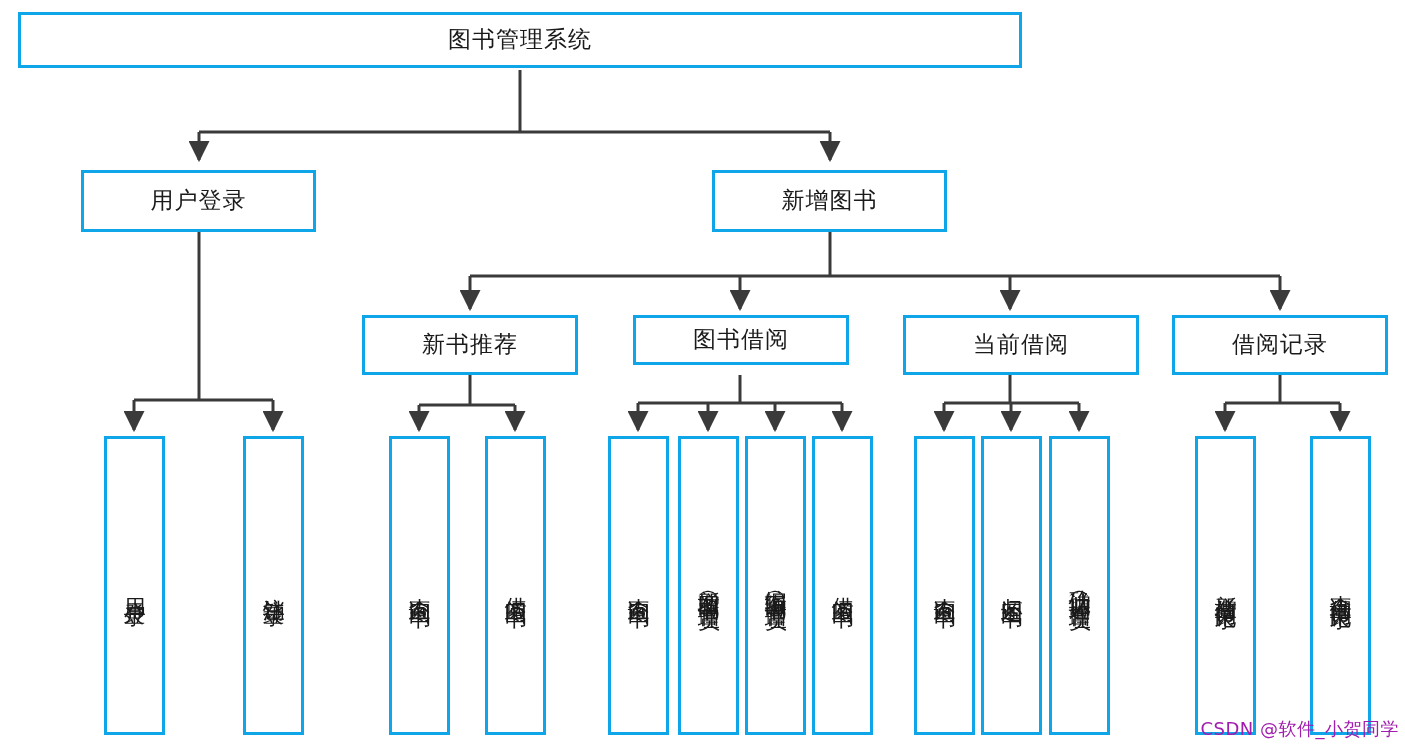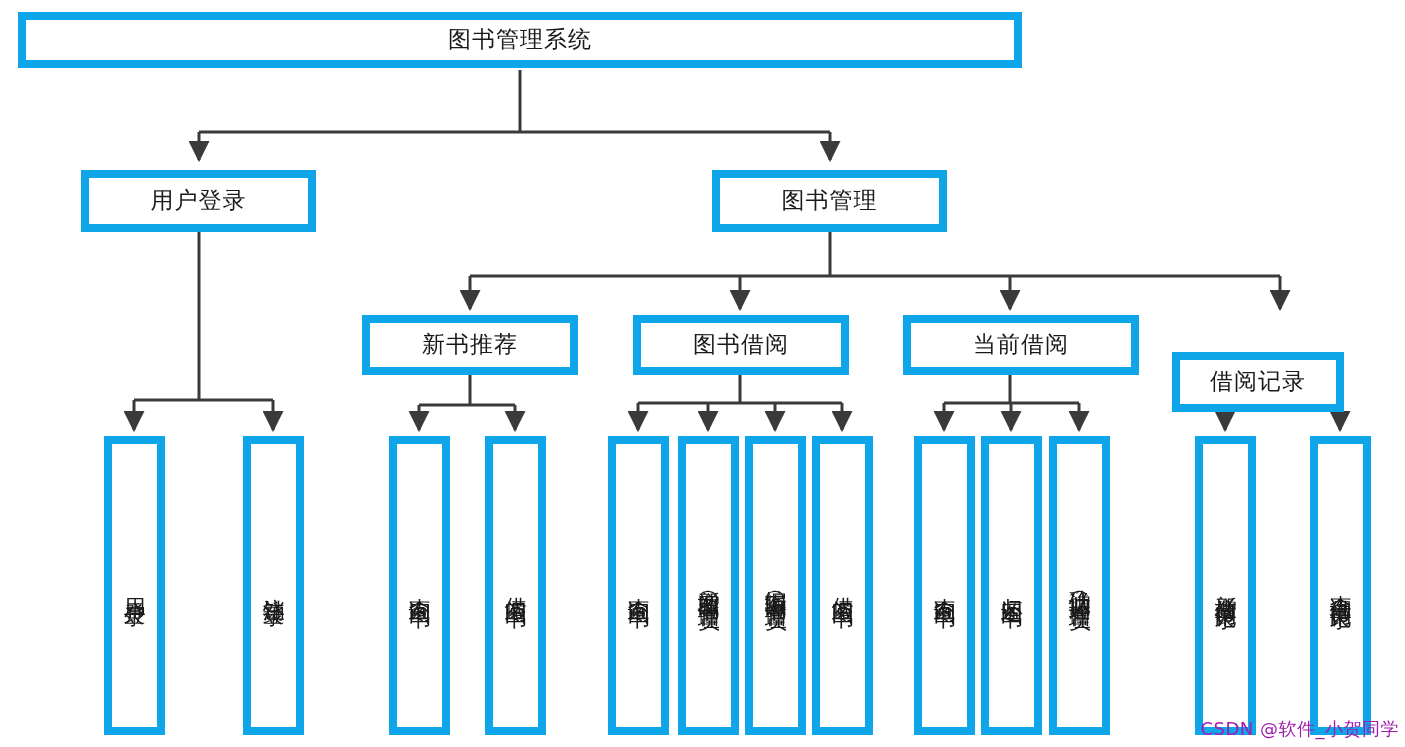"图书管理系统" .node { border: 8px solid #0ea5e9 -> 3px solid #0ea5e9 }
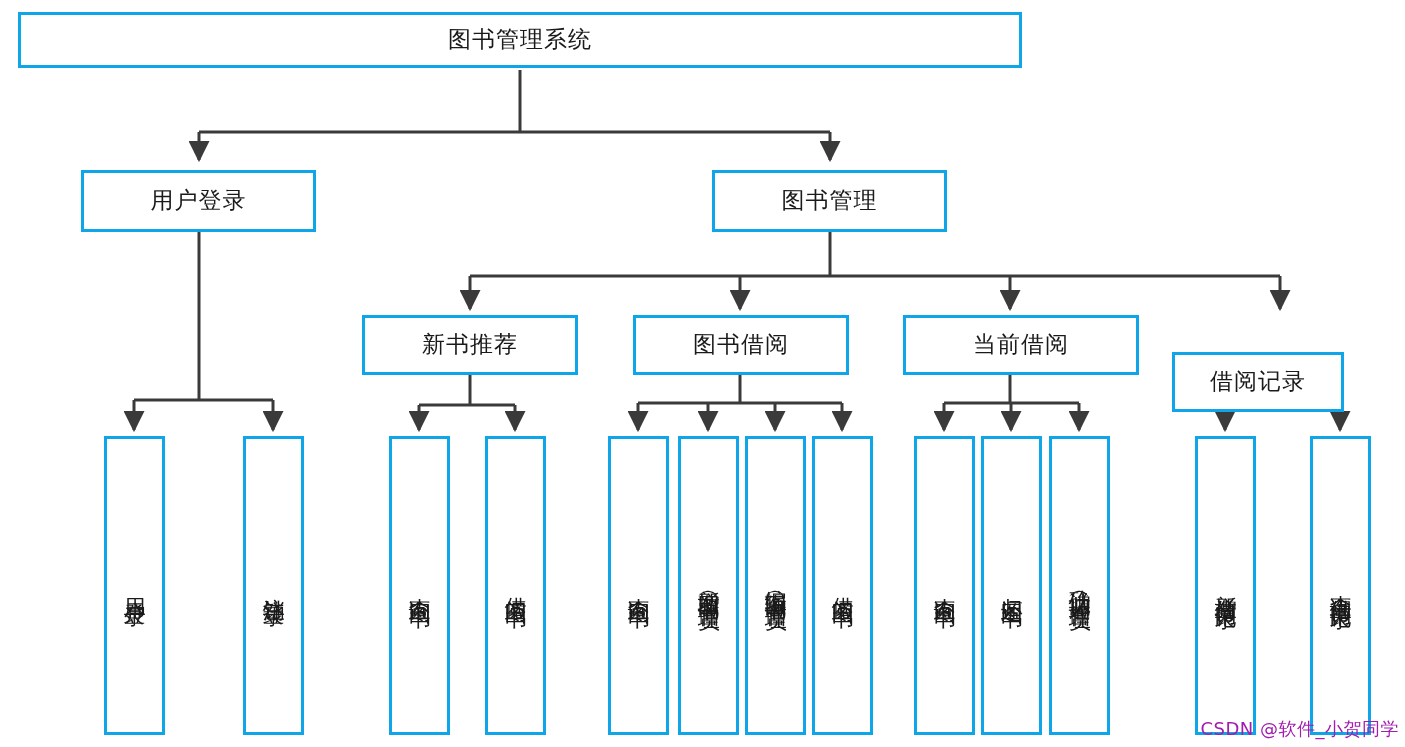"图书管理" span.htext { text: 图书管理 -> 新增图书 }
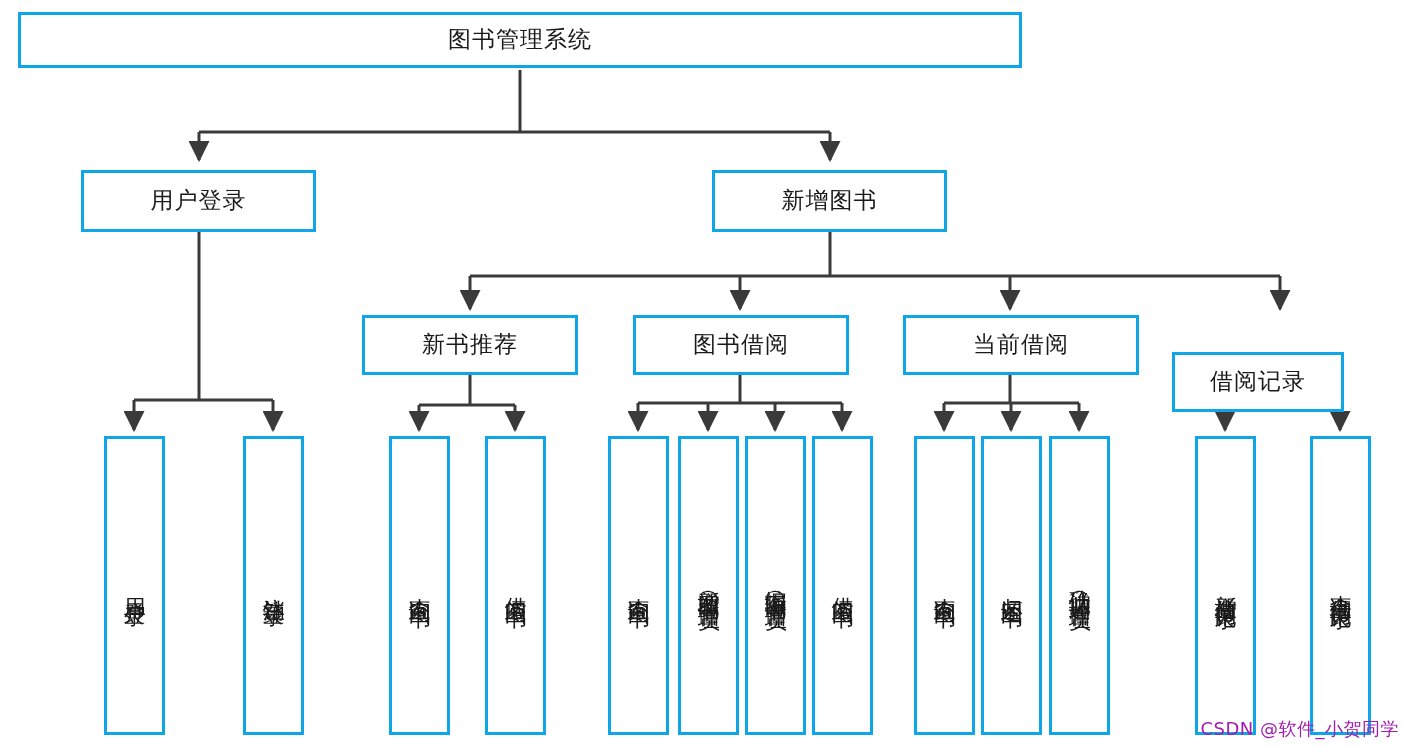"图书借阅" div.node { height: 60px -> 50px }
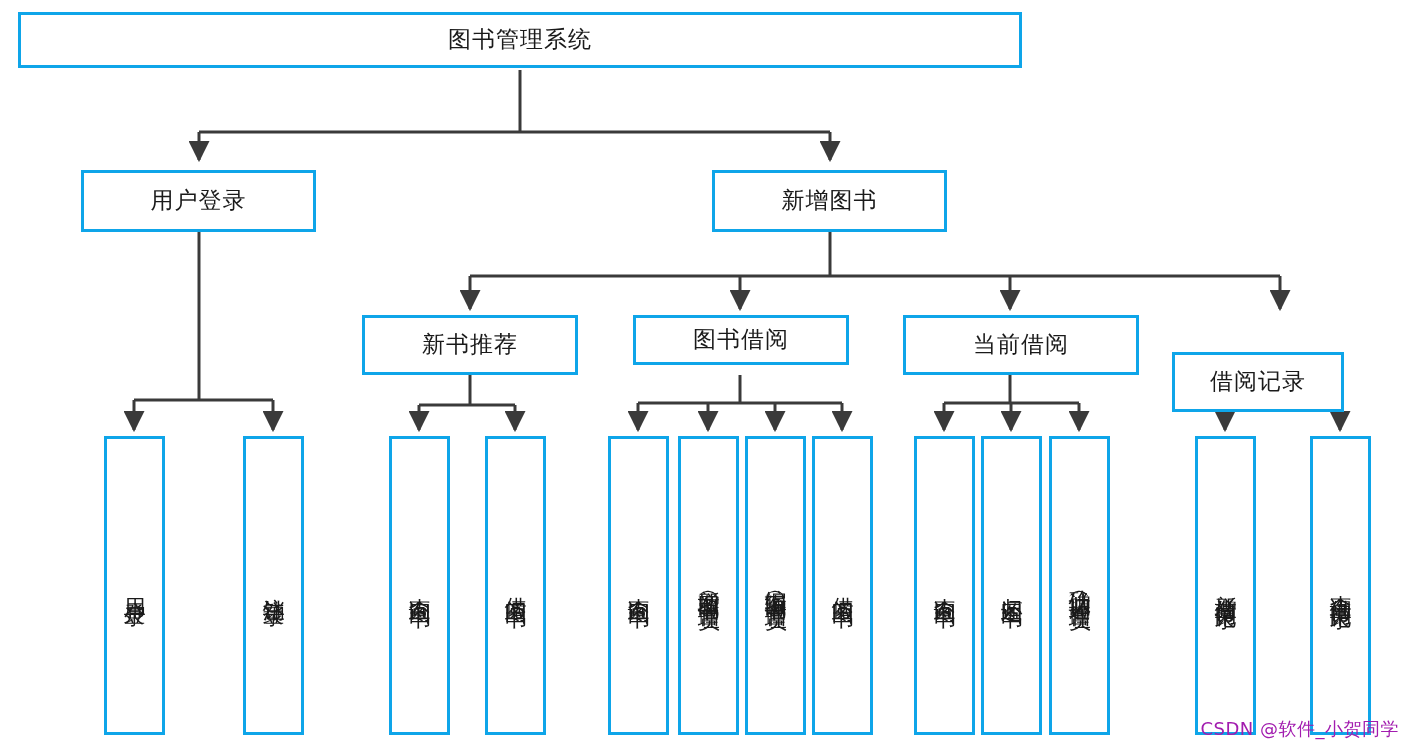"借阅记录" div.node { margin-top: 37px -> none; width: 172px -> 216px }
